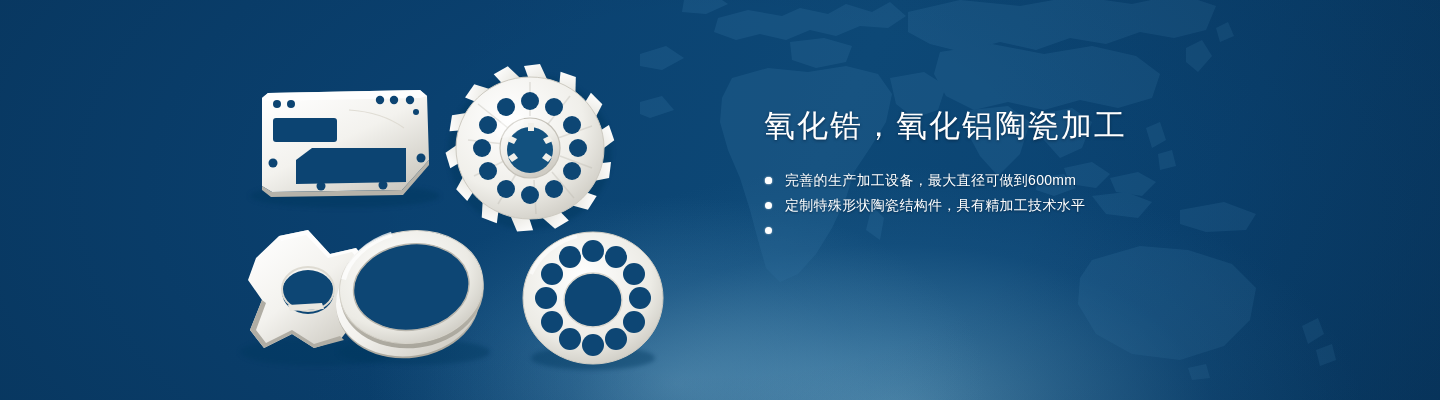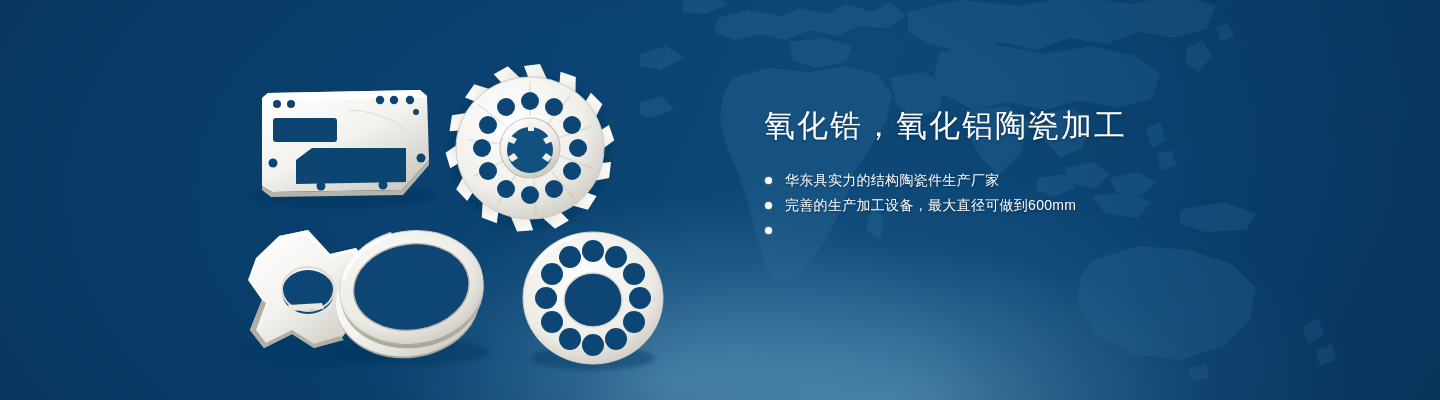"华东具实力的结构陶瓷件生产厂家" span { html: <span>华东具实力的结构陶瓷件生产厂家</span> -> none }
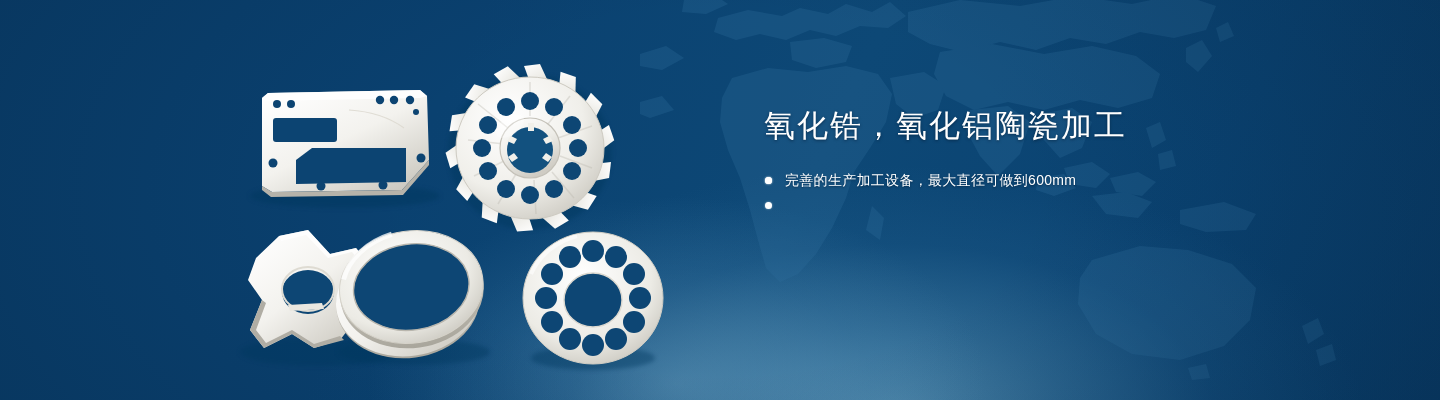"定制特殊形状陶瓷结构件，具有精加工技术水平" li { html: none -> <li> <span></span> <span>定制特殊形状陶瓷结构件，具有精加工技术水平</span> </li> }
